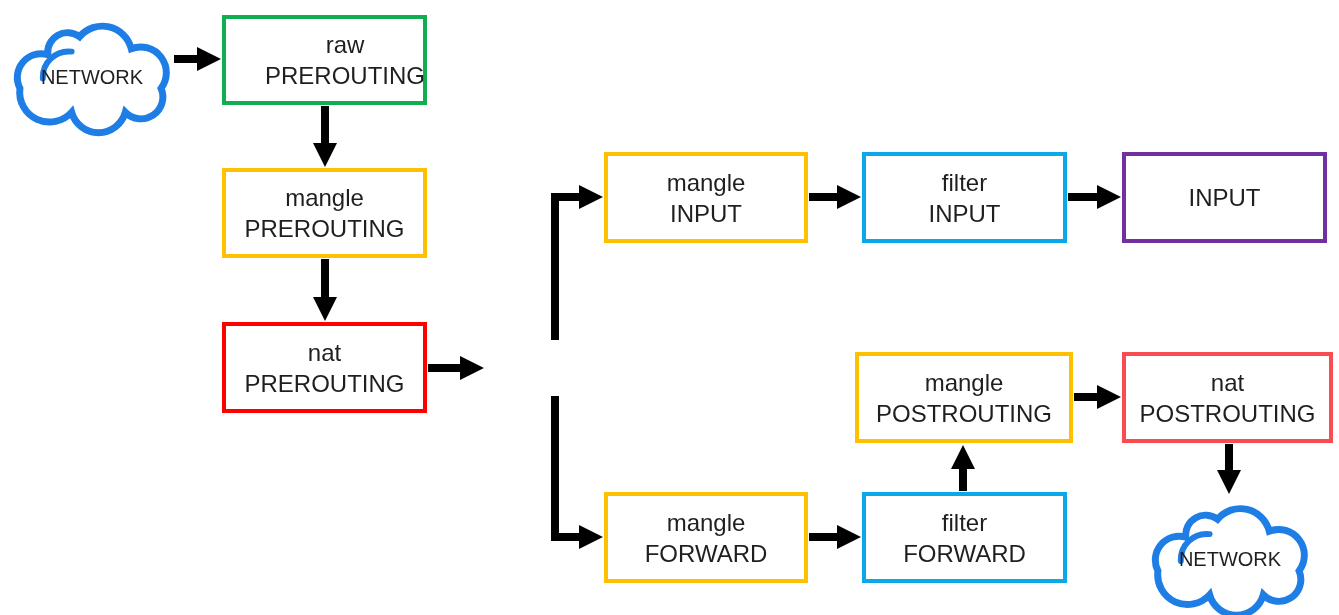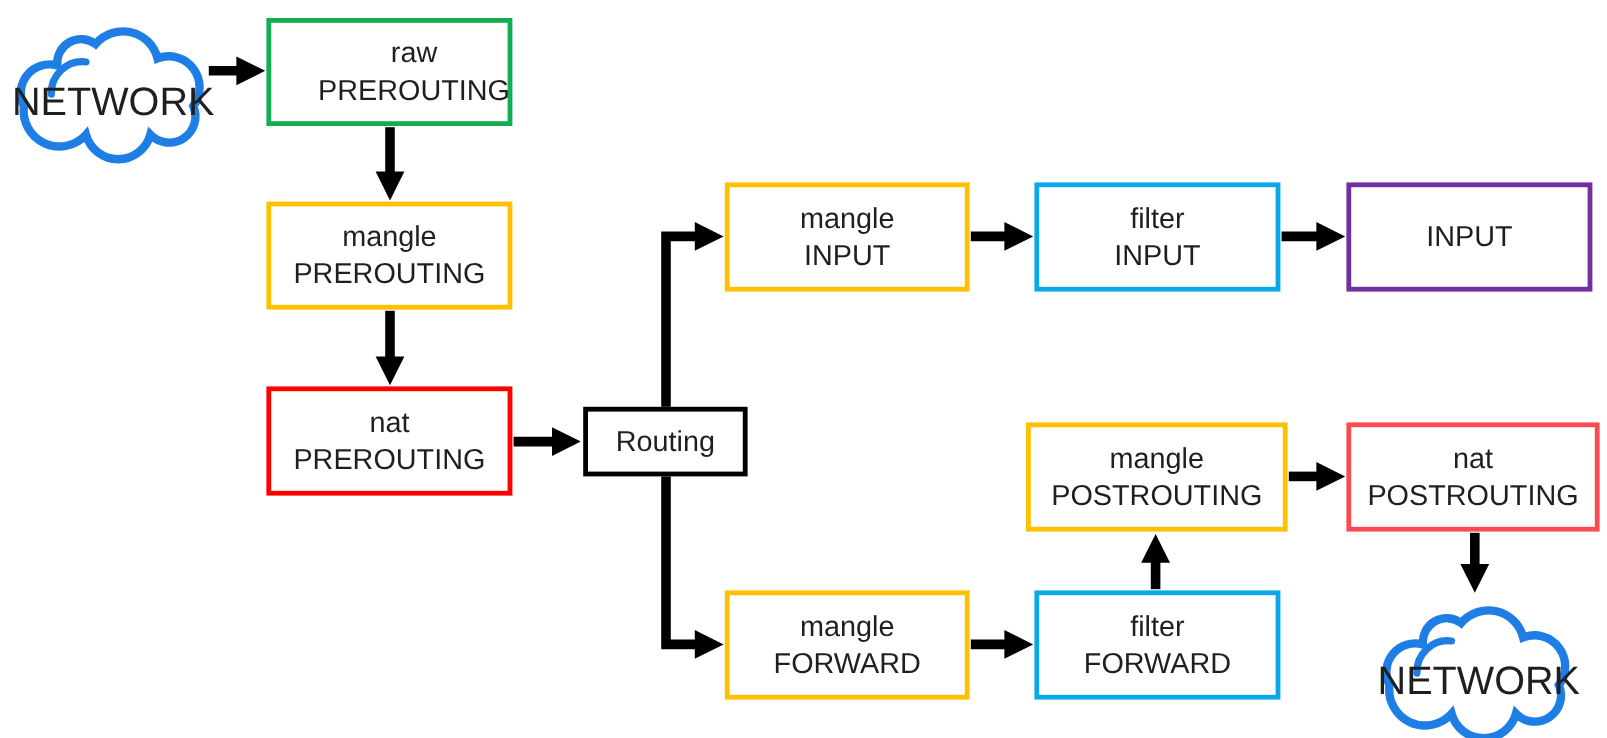"NETWORK" .cloud .cloud-label { font-size: 33px -> 20px }
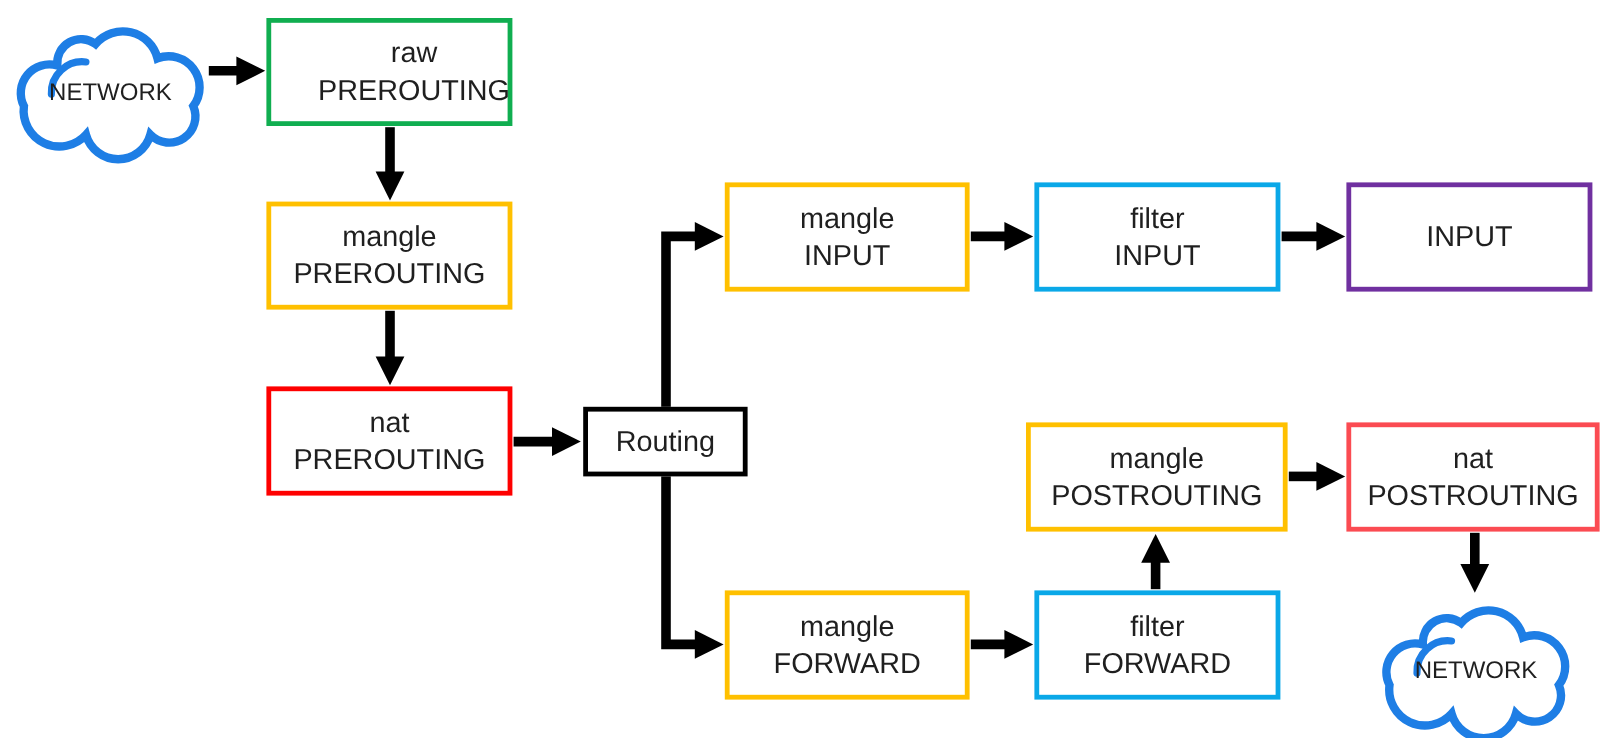"Routing" div.node { html: <div> <span>Routing</span> </div> -> none }
